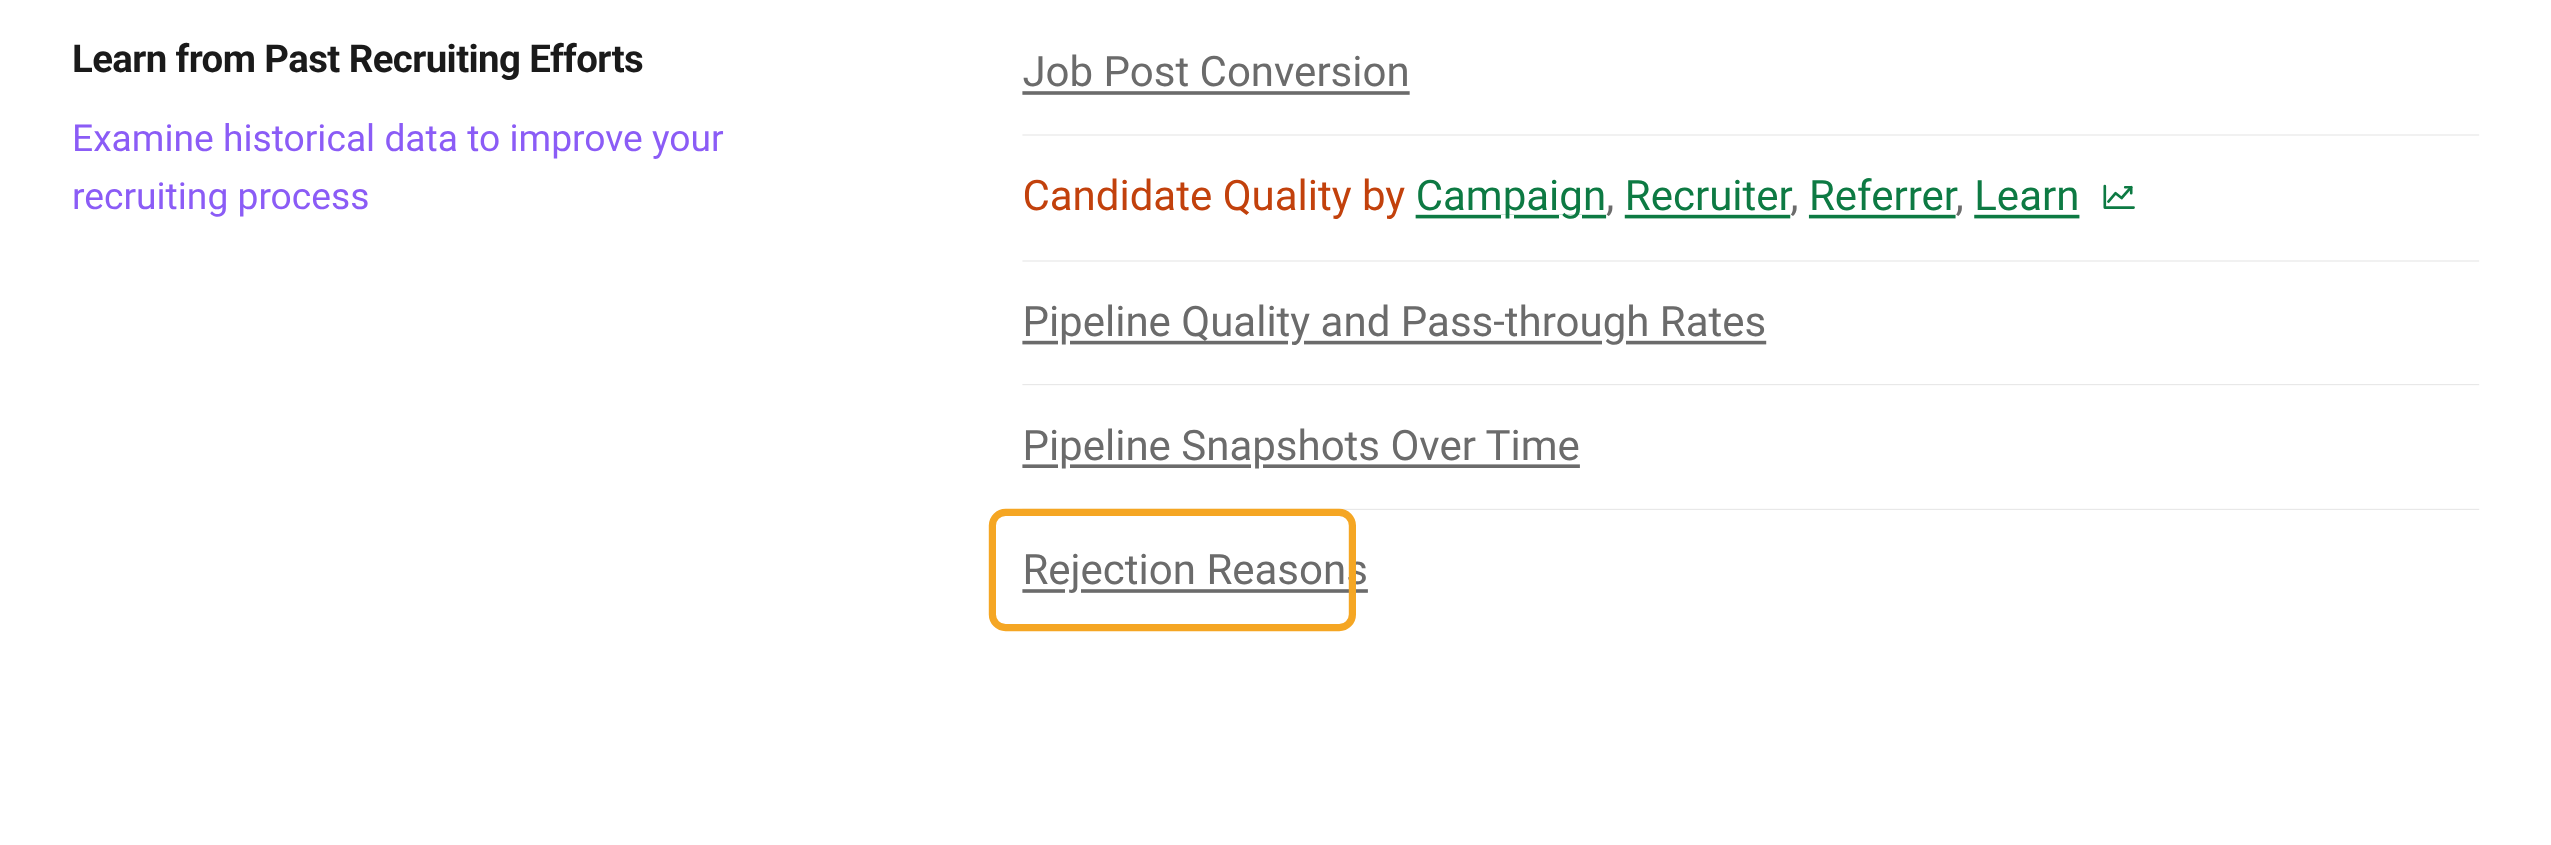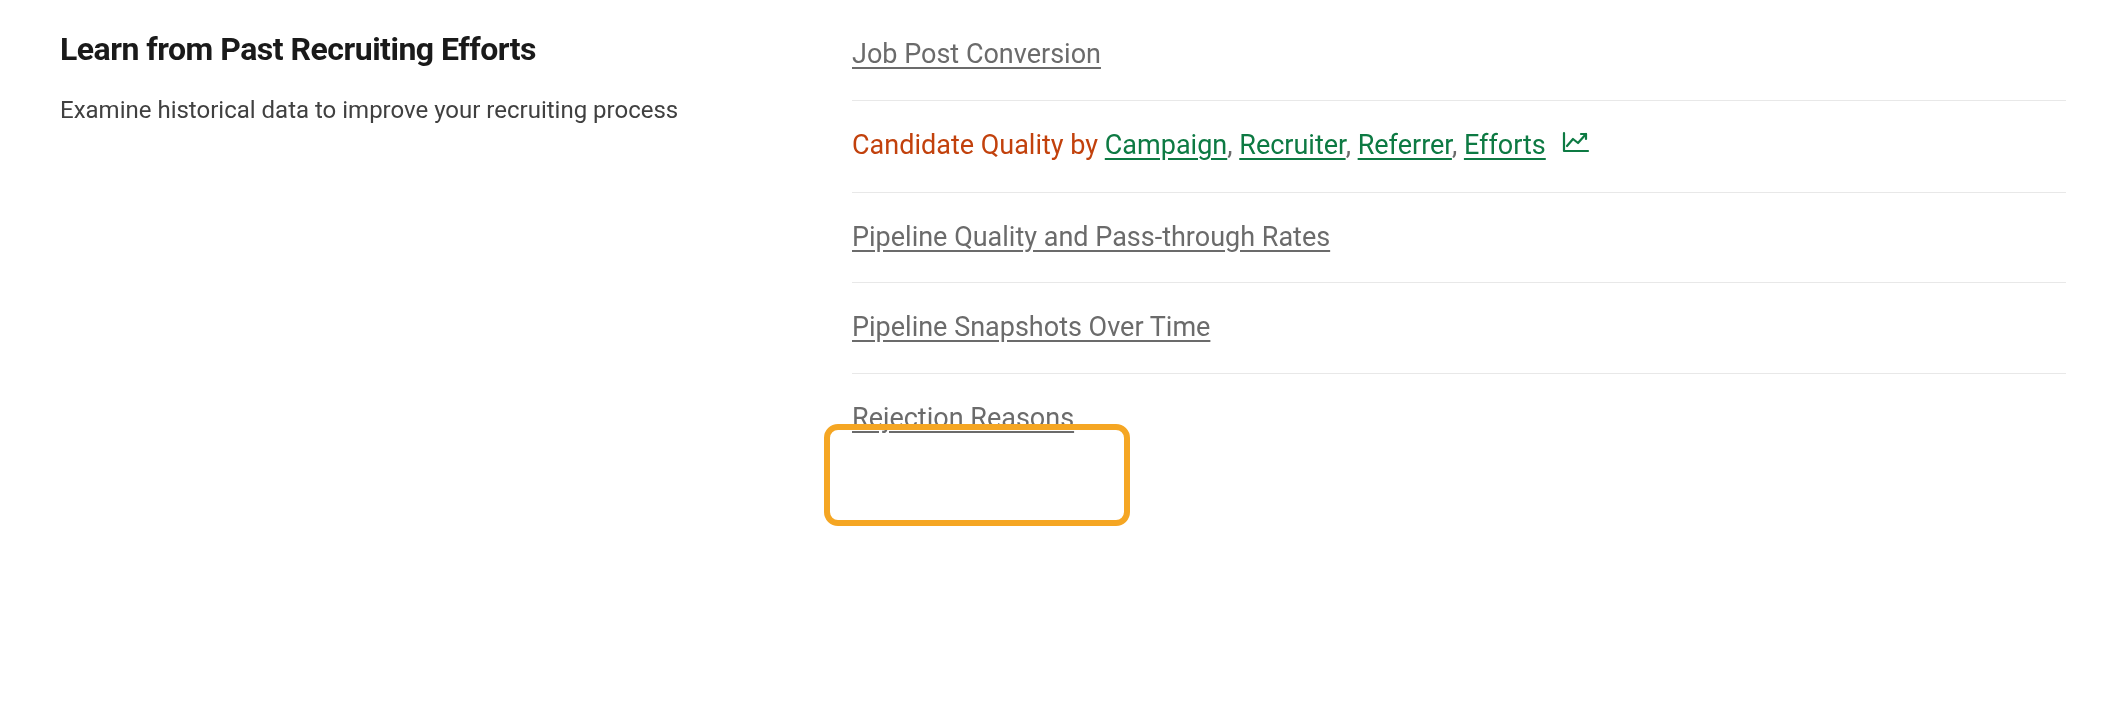"Job Post Conversion" .link-row { font-size: 27px -> 35px }
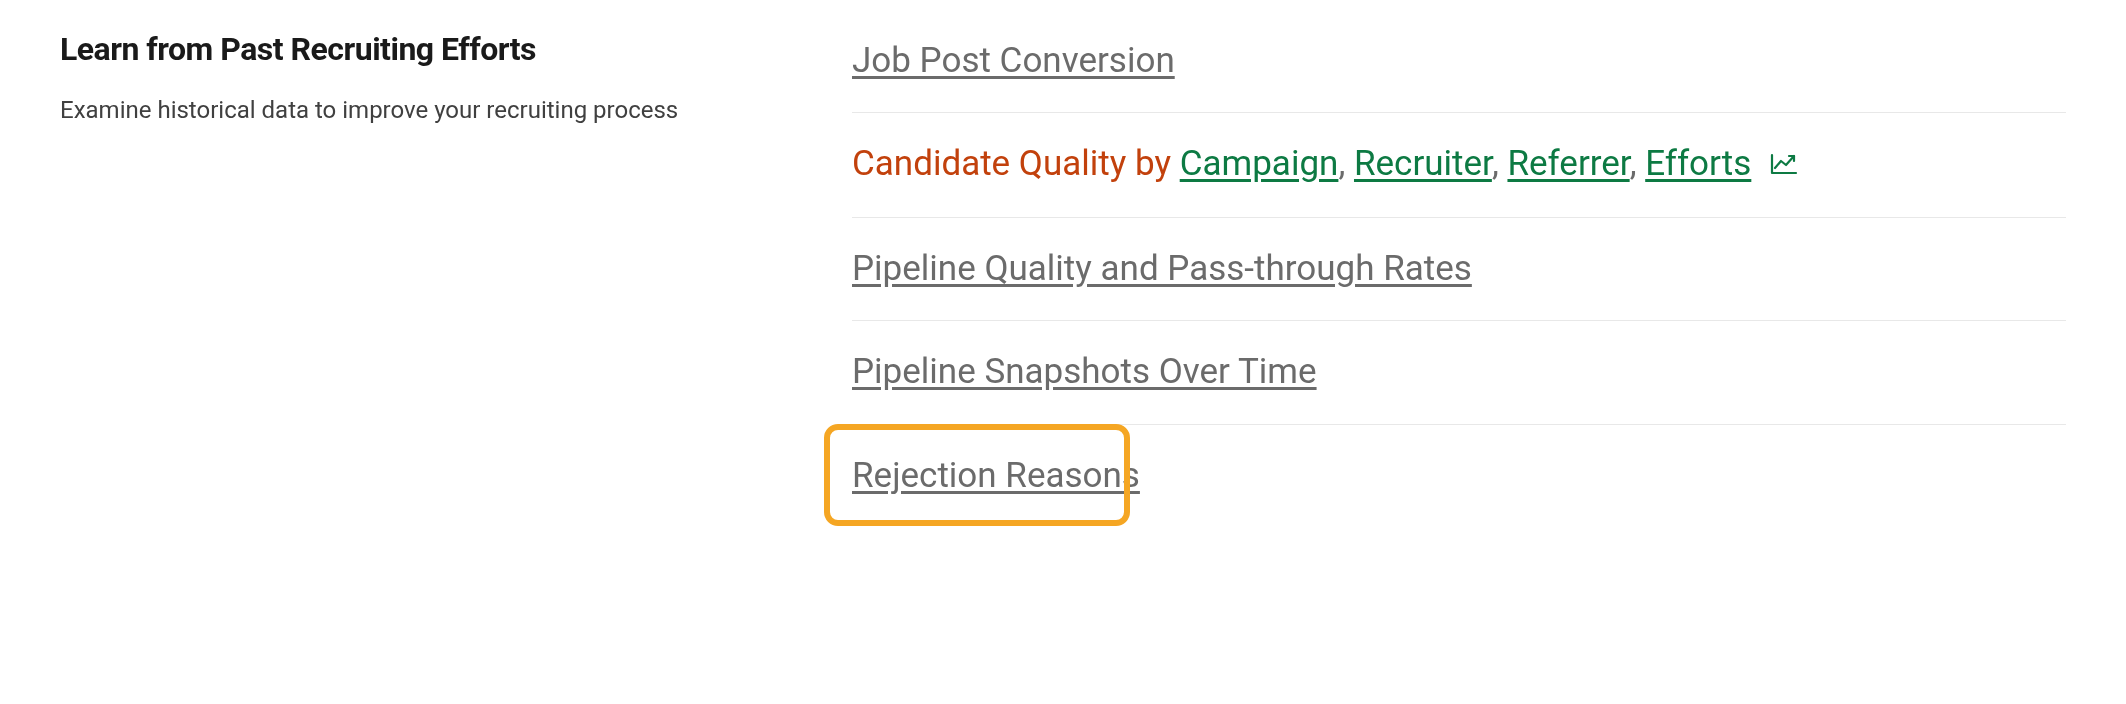"Examine historical data to improve" .section-desc { color: #404040 -> #8b5cf6; font-size: 24px -> 31px }
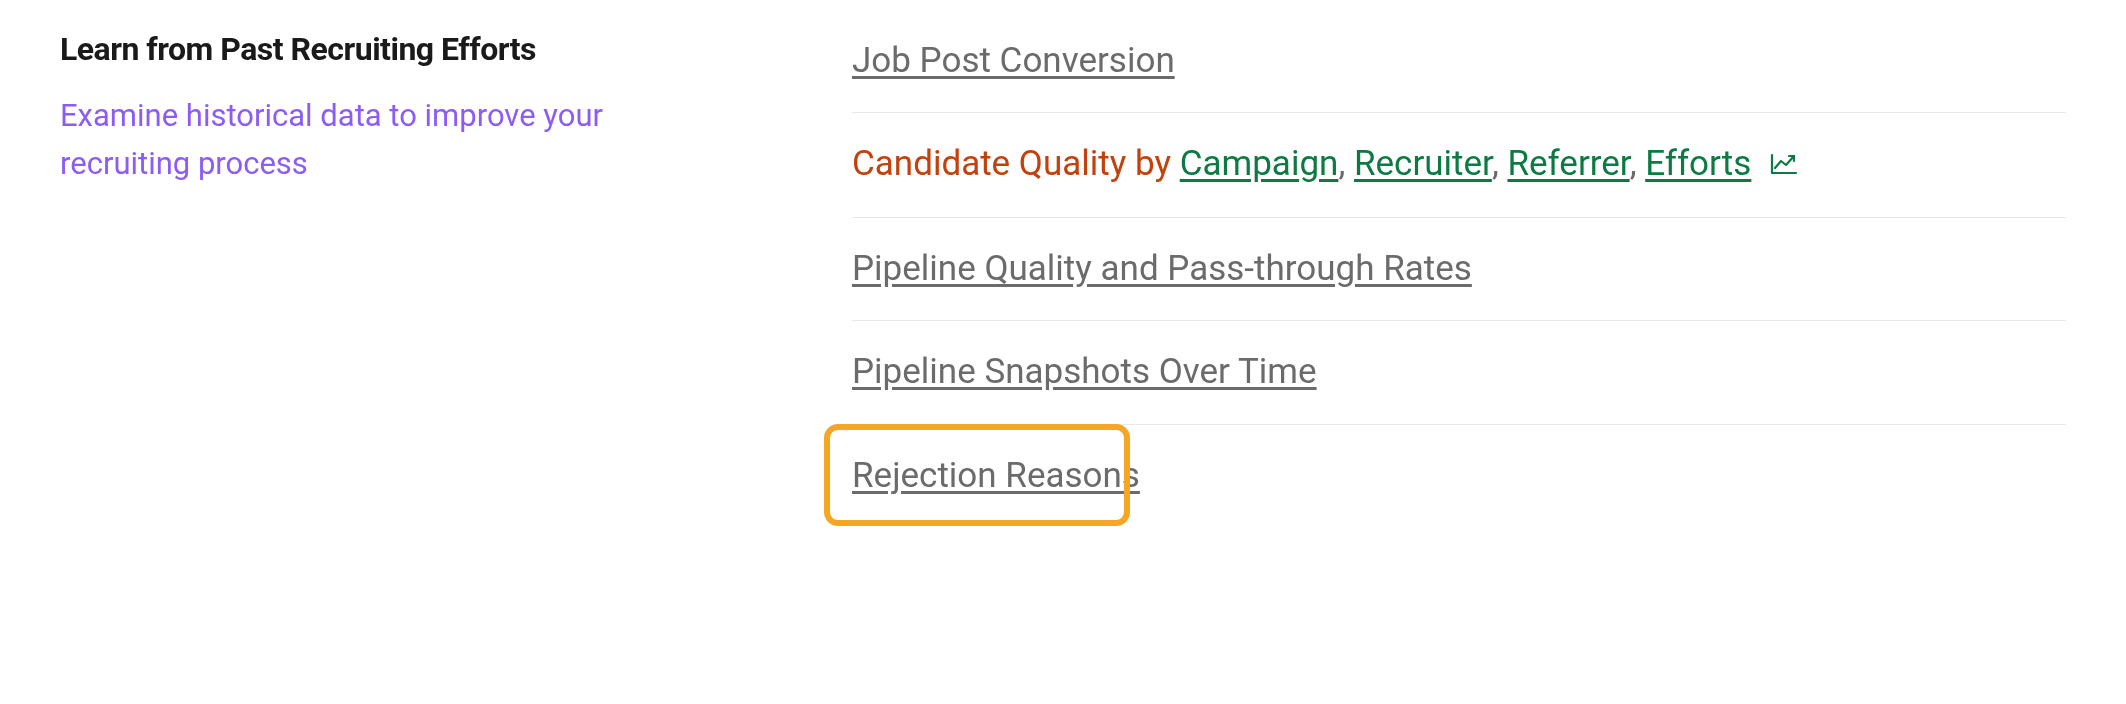"Efforts" a.link-green { text: Efforts -> Learn }
